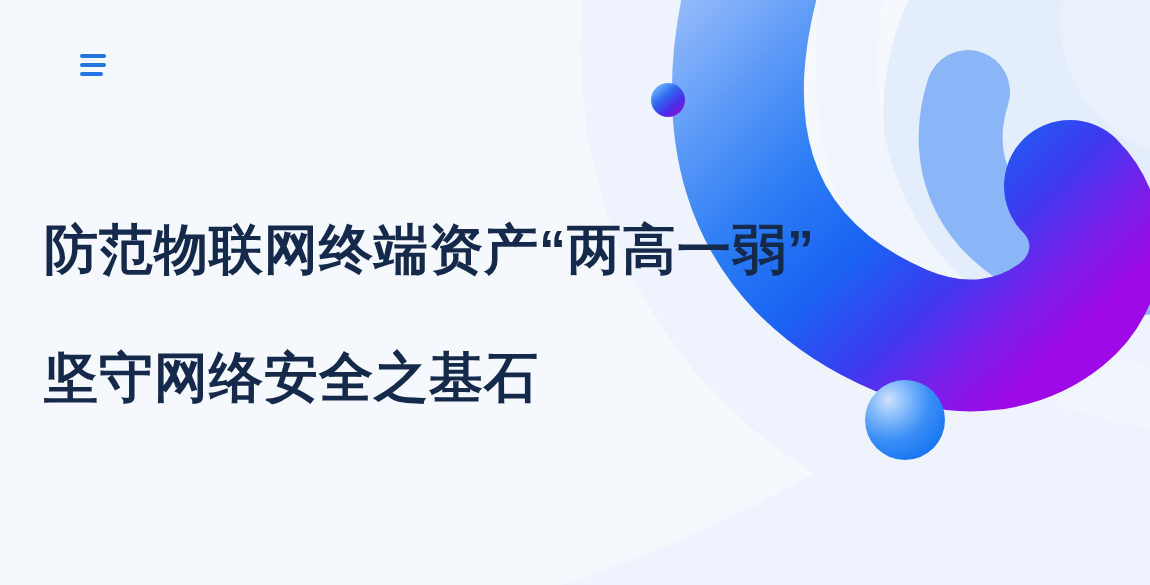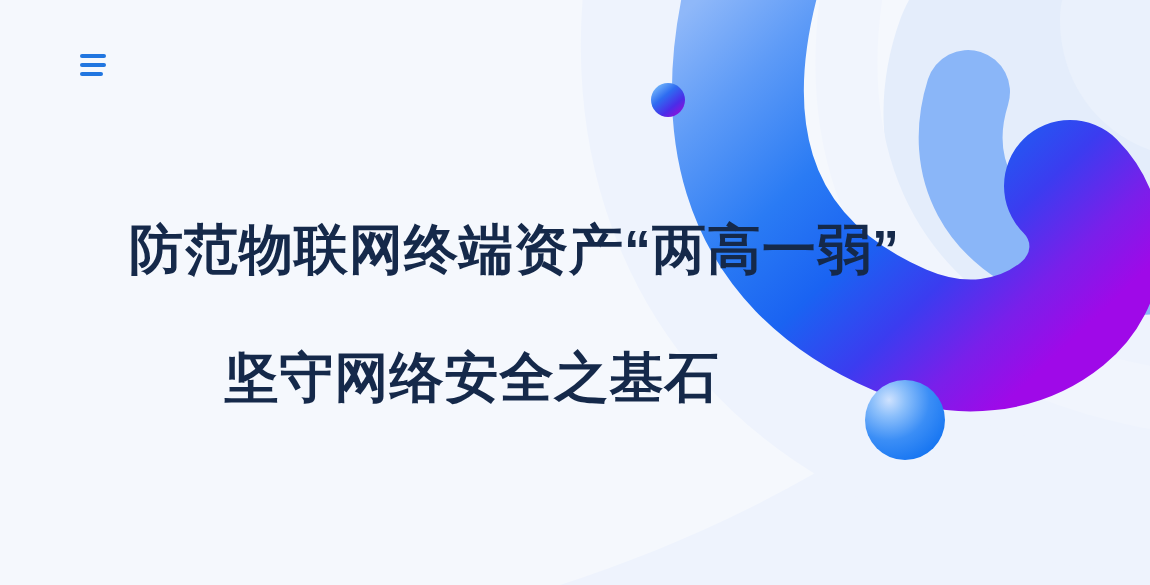"防范物联网终端资产“两高一弱”" .headline .line-1 { text-align: right -> left }
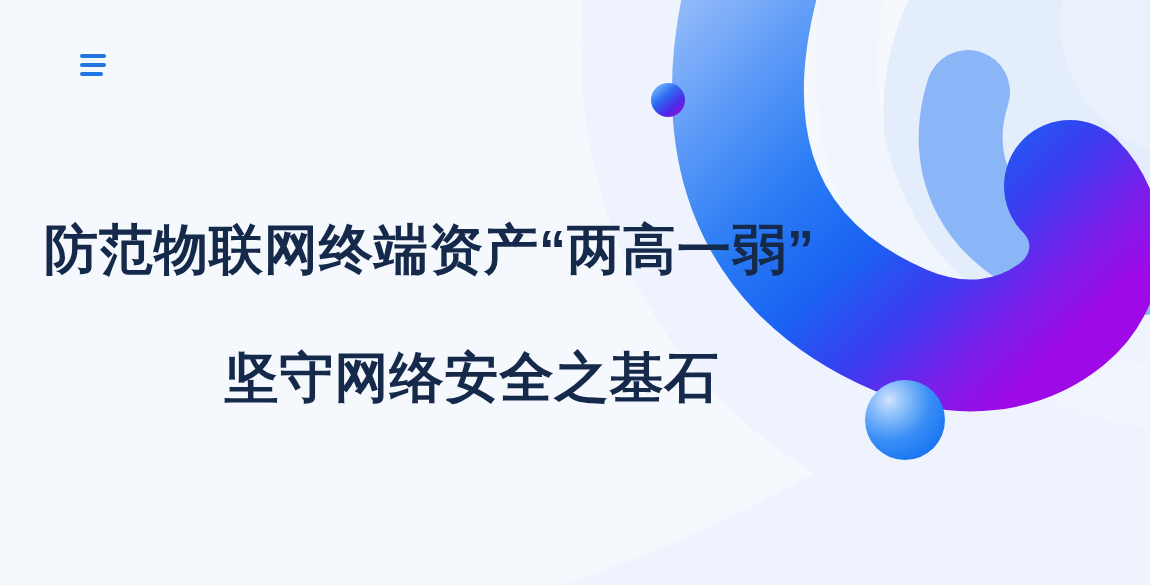"坚守网络安全之基石" .headline .line-2 { text-align: center -> none }
